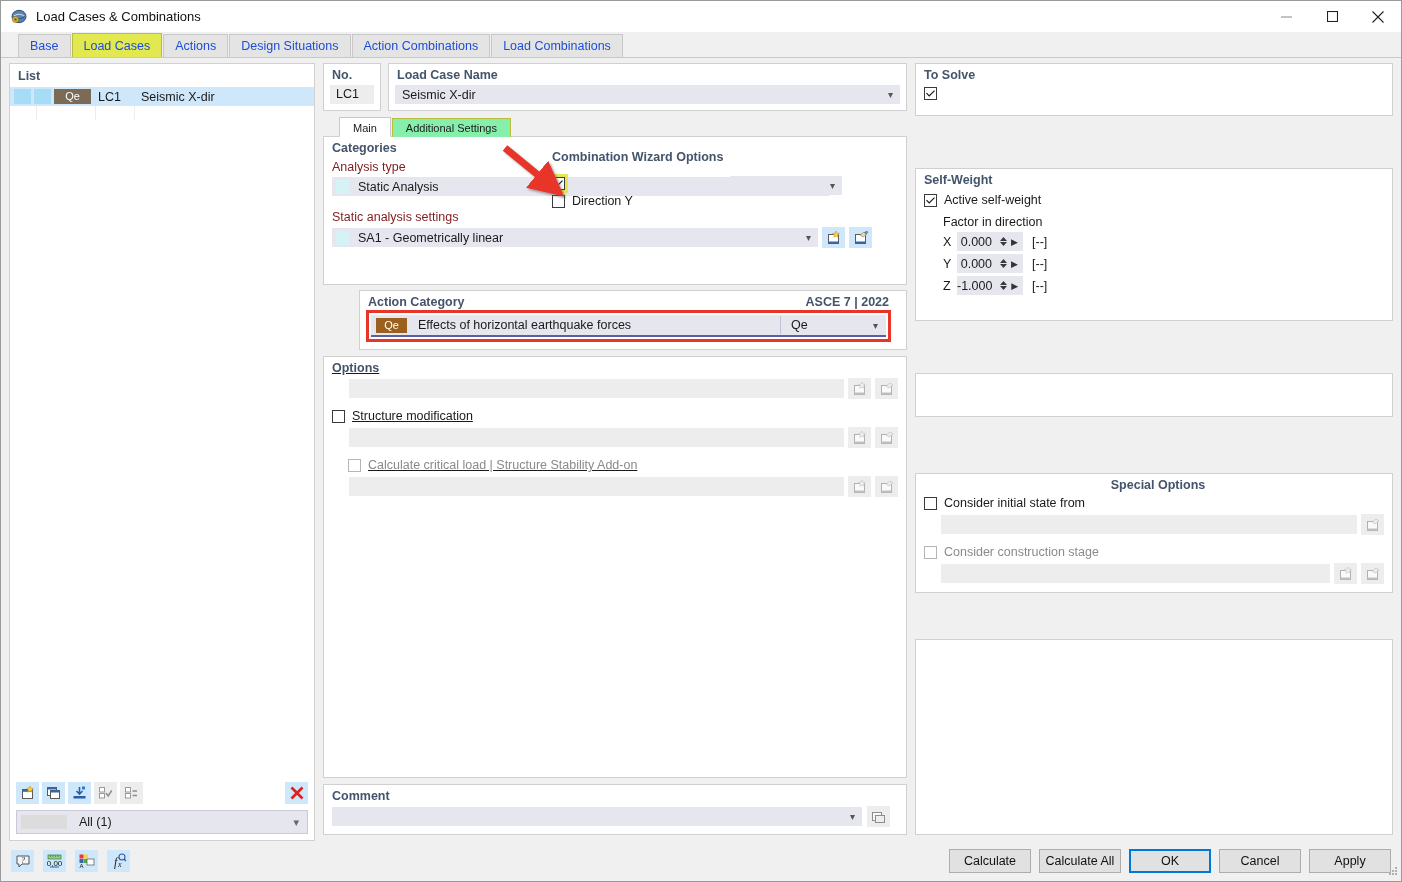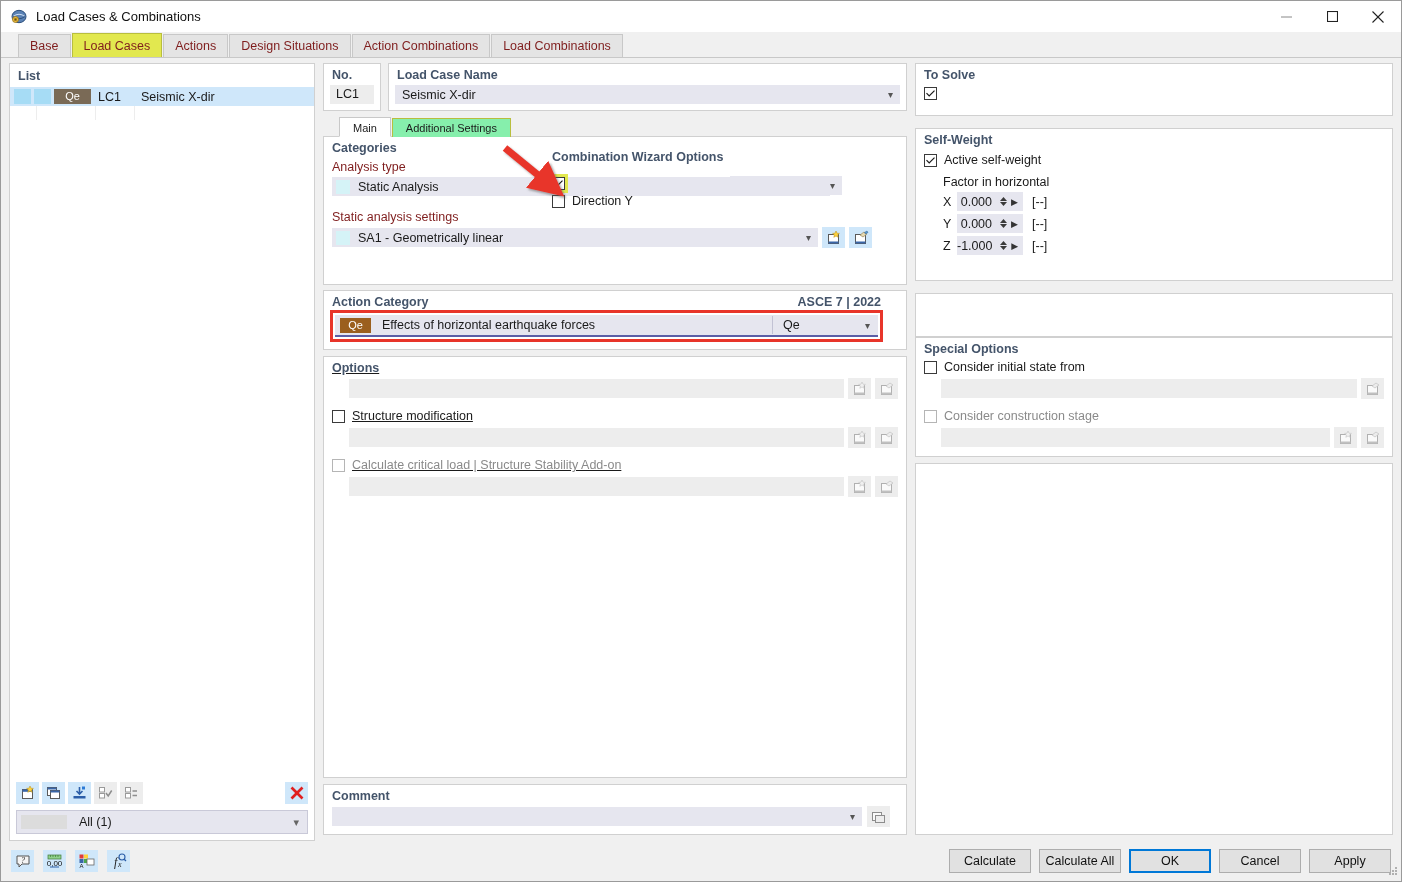"Base" .tab { color: #7f1d1d -> #1d4ed8 }
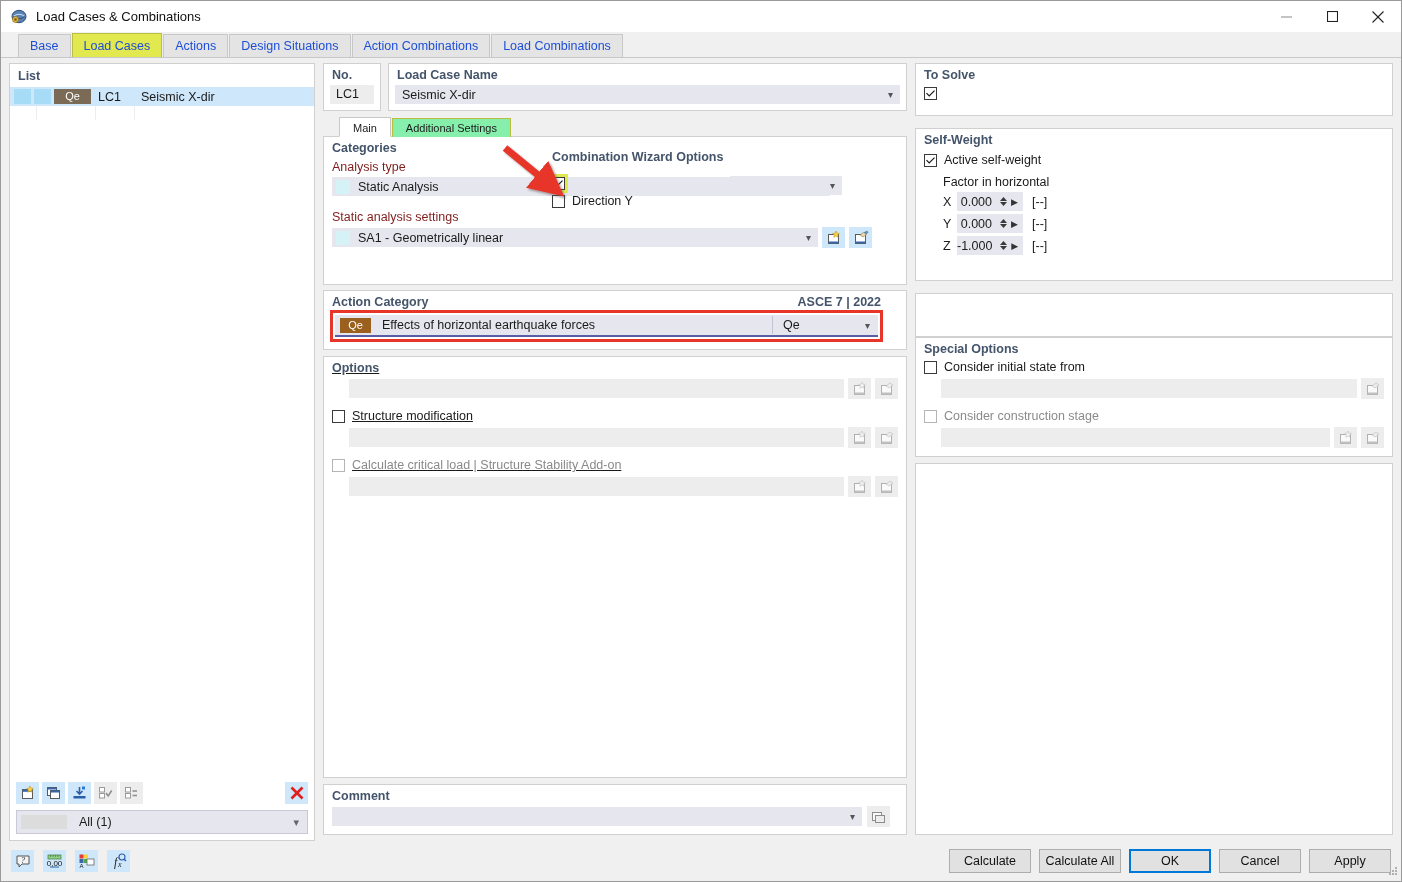"To Solve" .col-right { gap: none -> 40px }
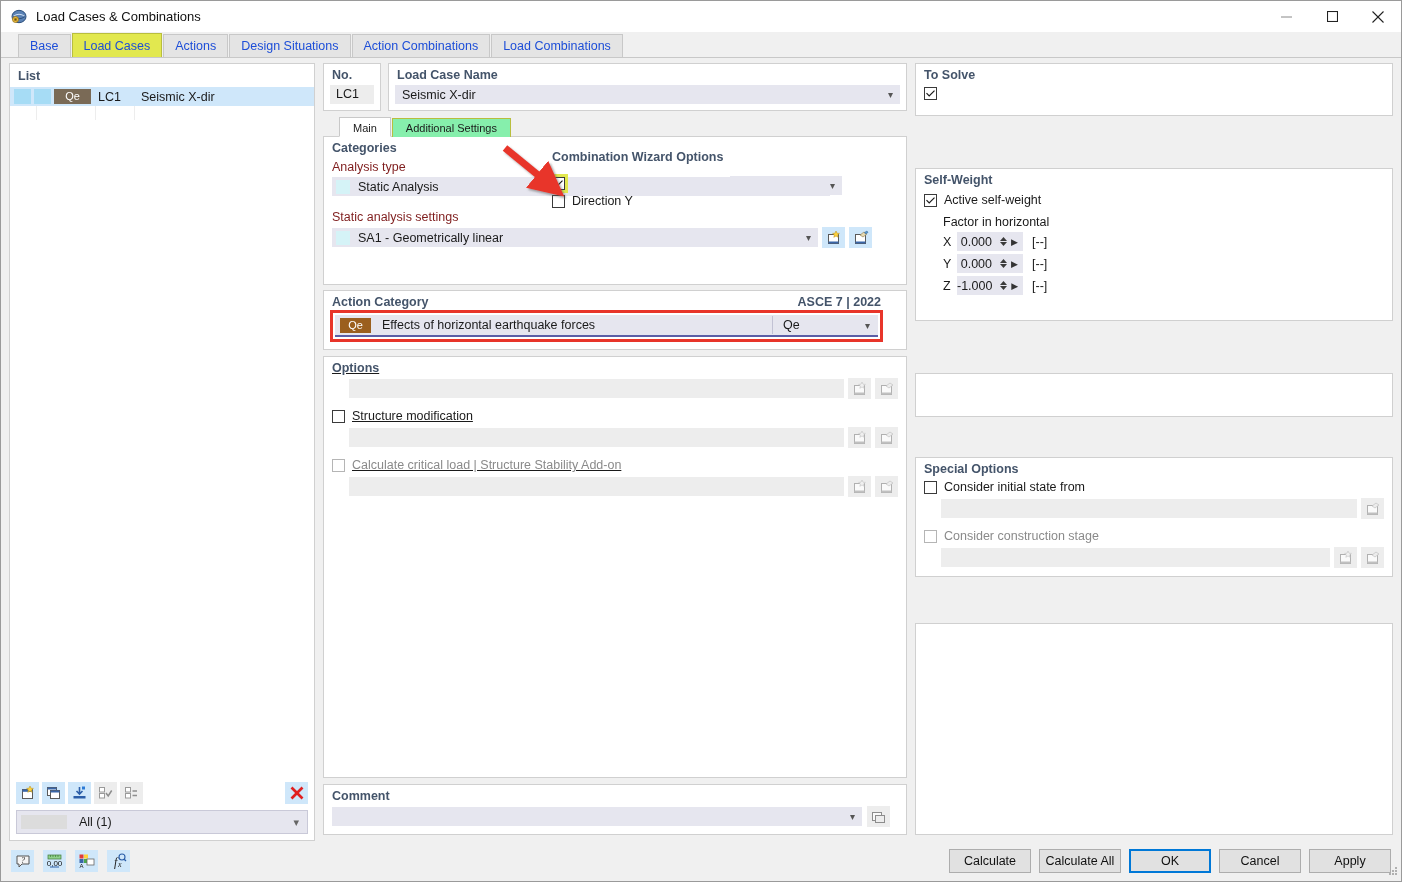"Factor in horizontal" div.factor-label { text: horizontal -> direction }
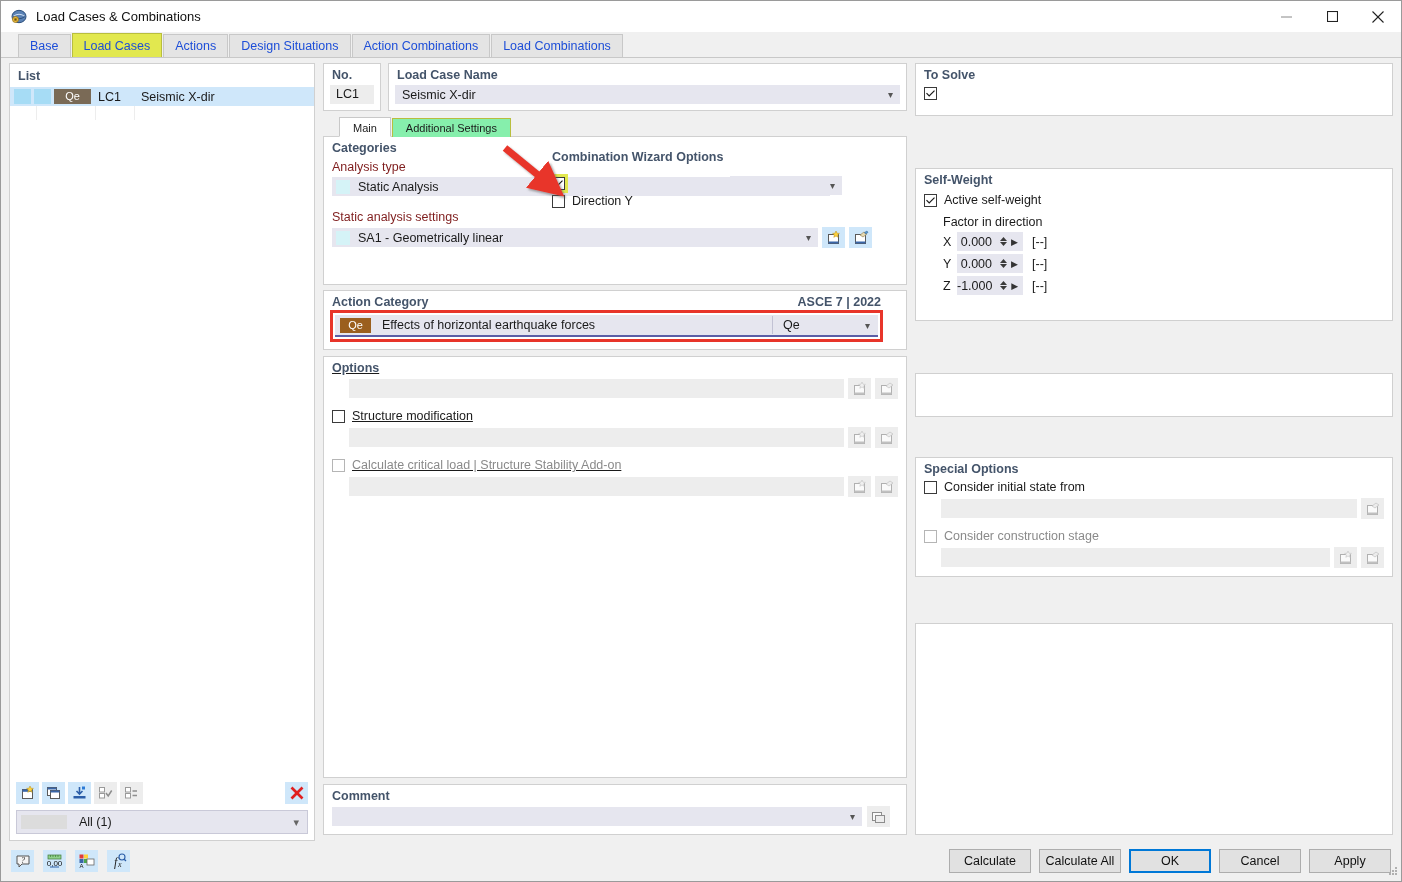"Action Category" div.panel { margin-left: none -> 36px; padding: 4px 17px 7px 0 -> 4px 9px 7px 0 }
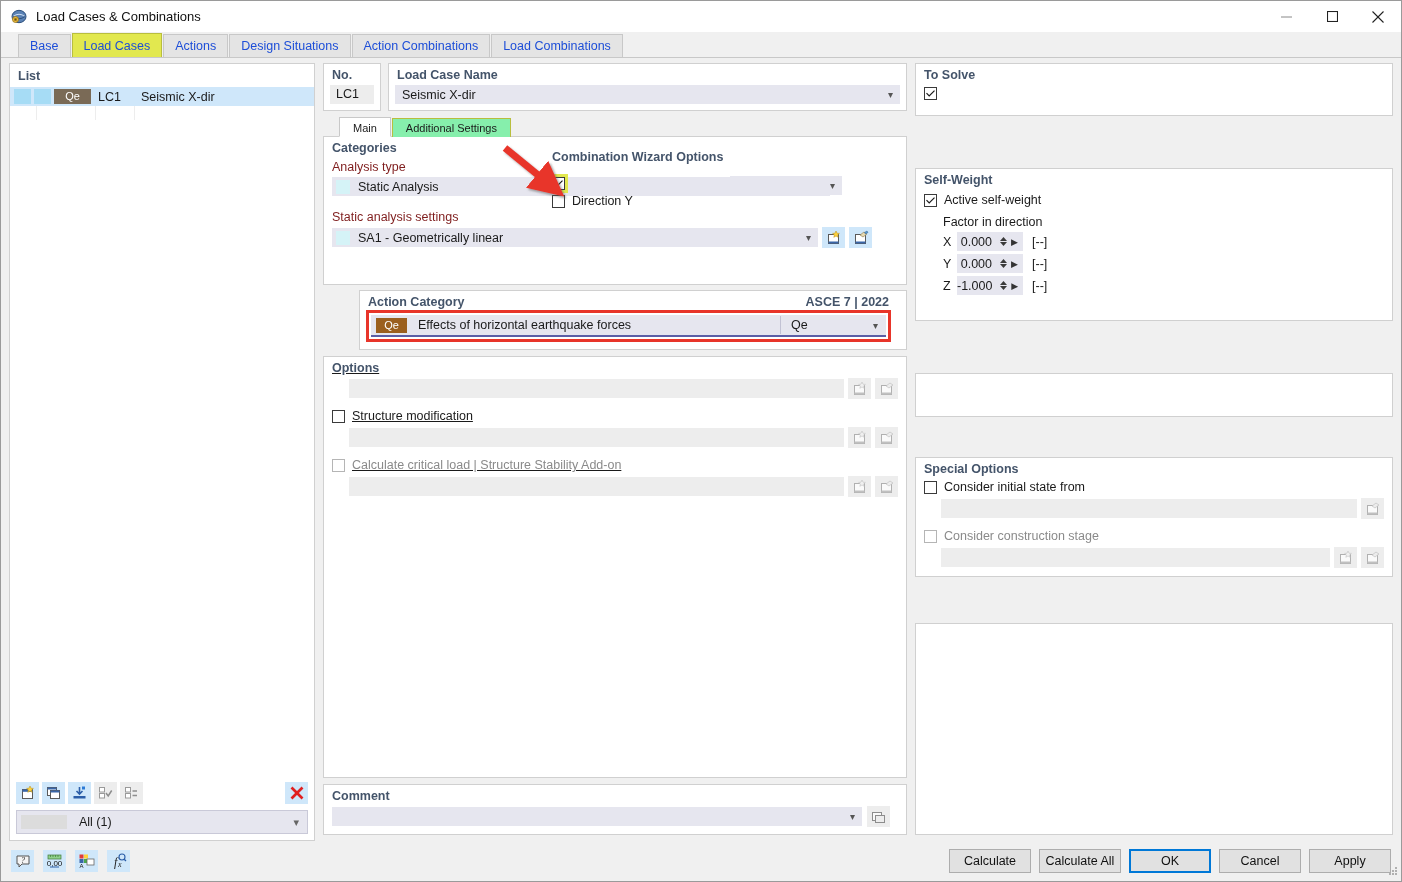"Calculate critical load | Structure" div.cb-row { padding-left: 8px -> 24px }
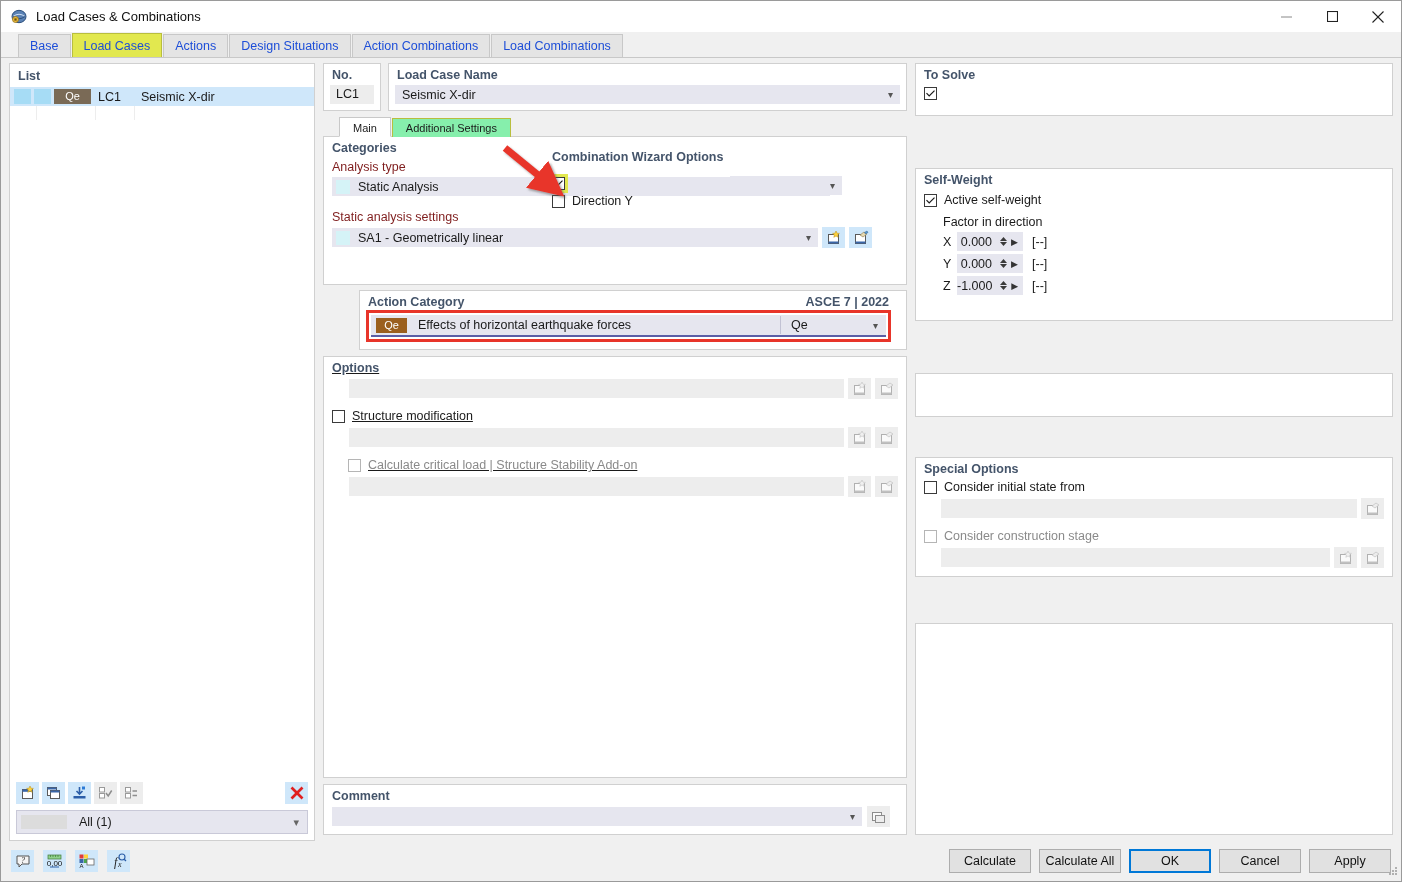"Special Options" div.panel { margin-top: 0 -> 16px; text-align: none -> center }
